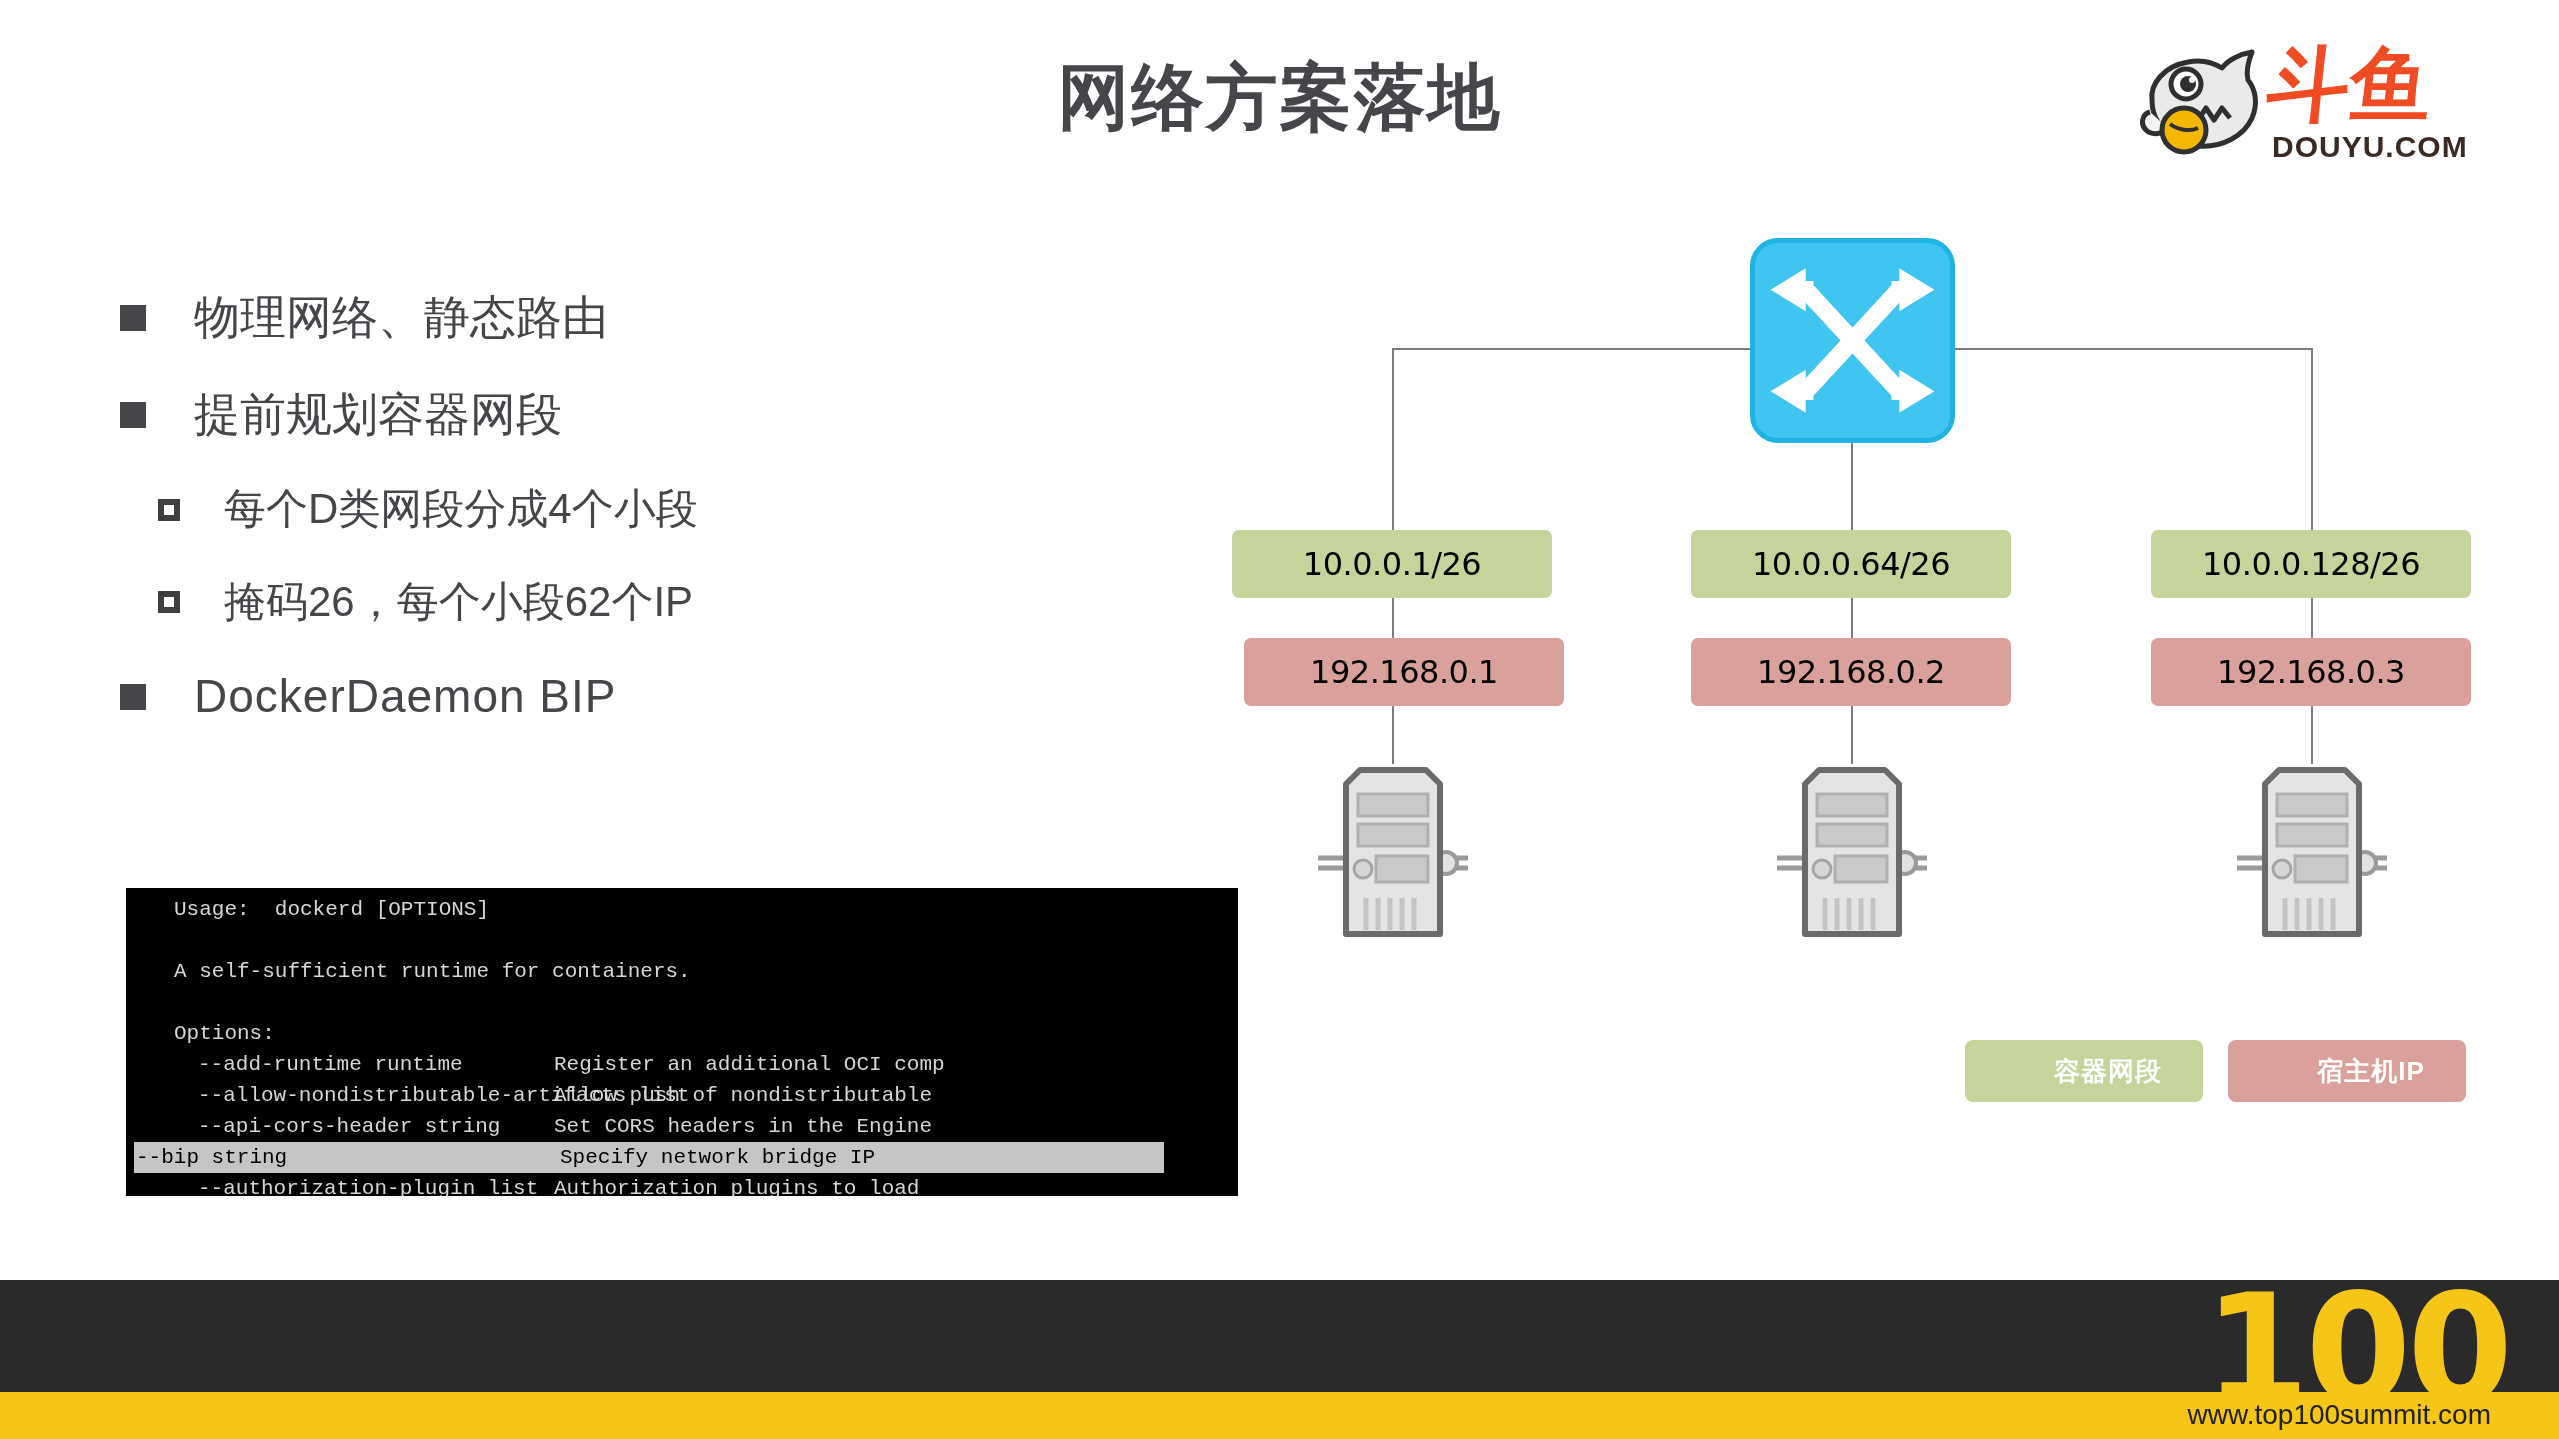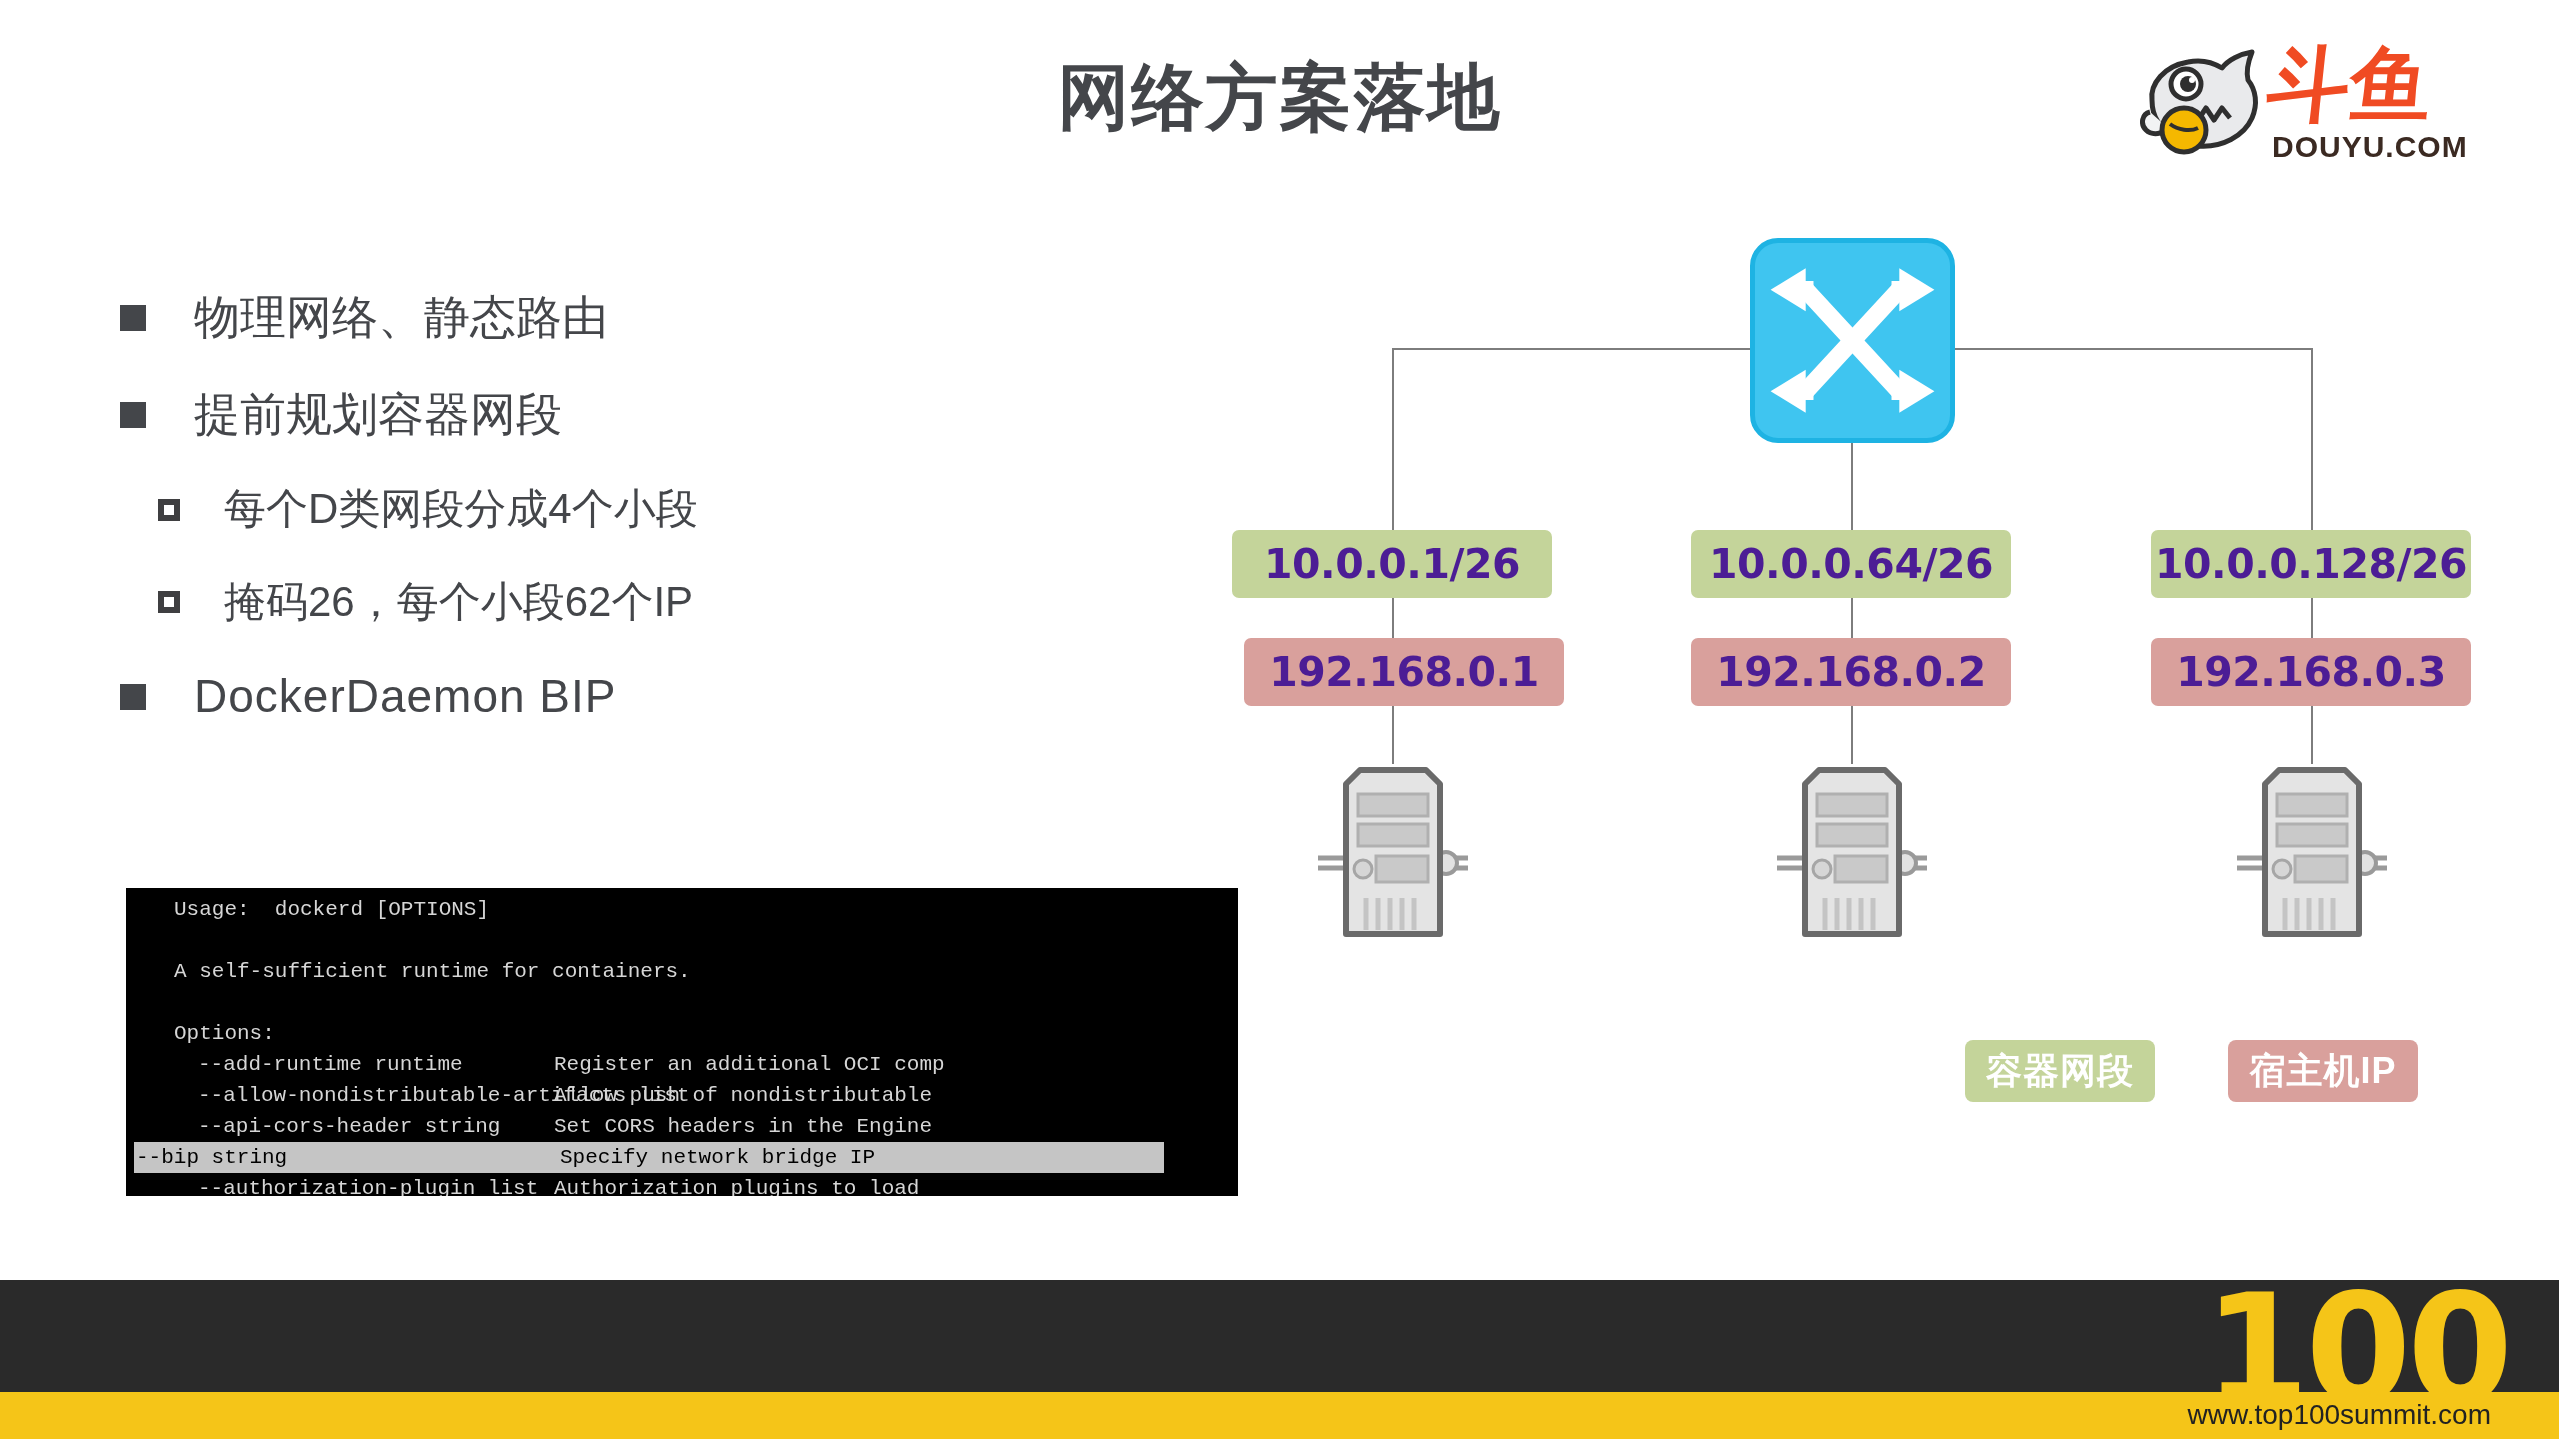"10.0.0.1/26" .ipbox { color: #4c1d95 -> #000000; font-size: 41px -> 32px; font-weight: bold -> normal }
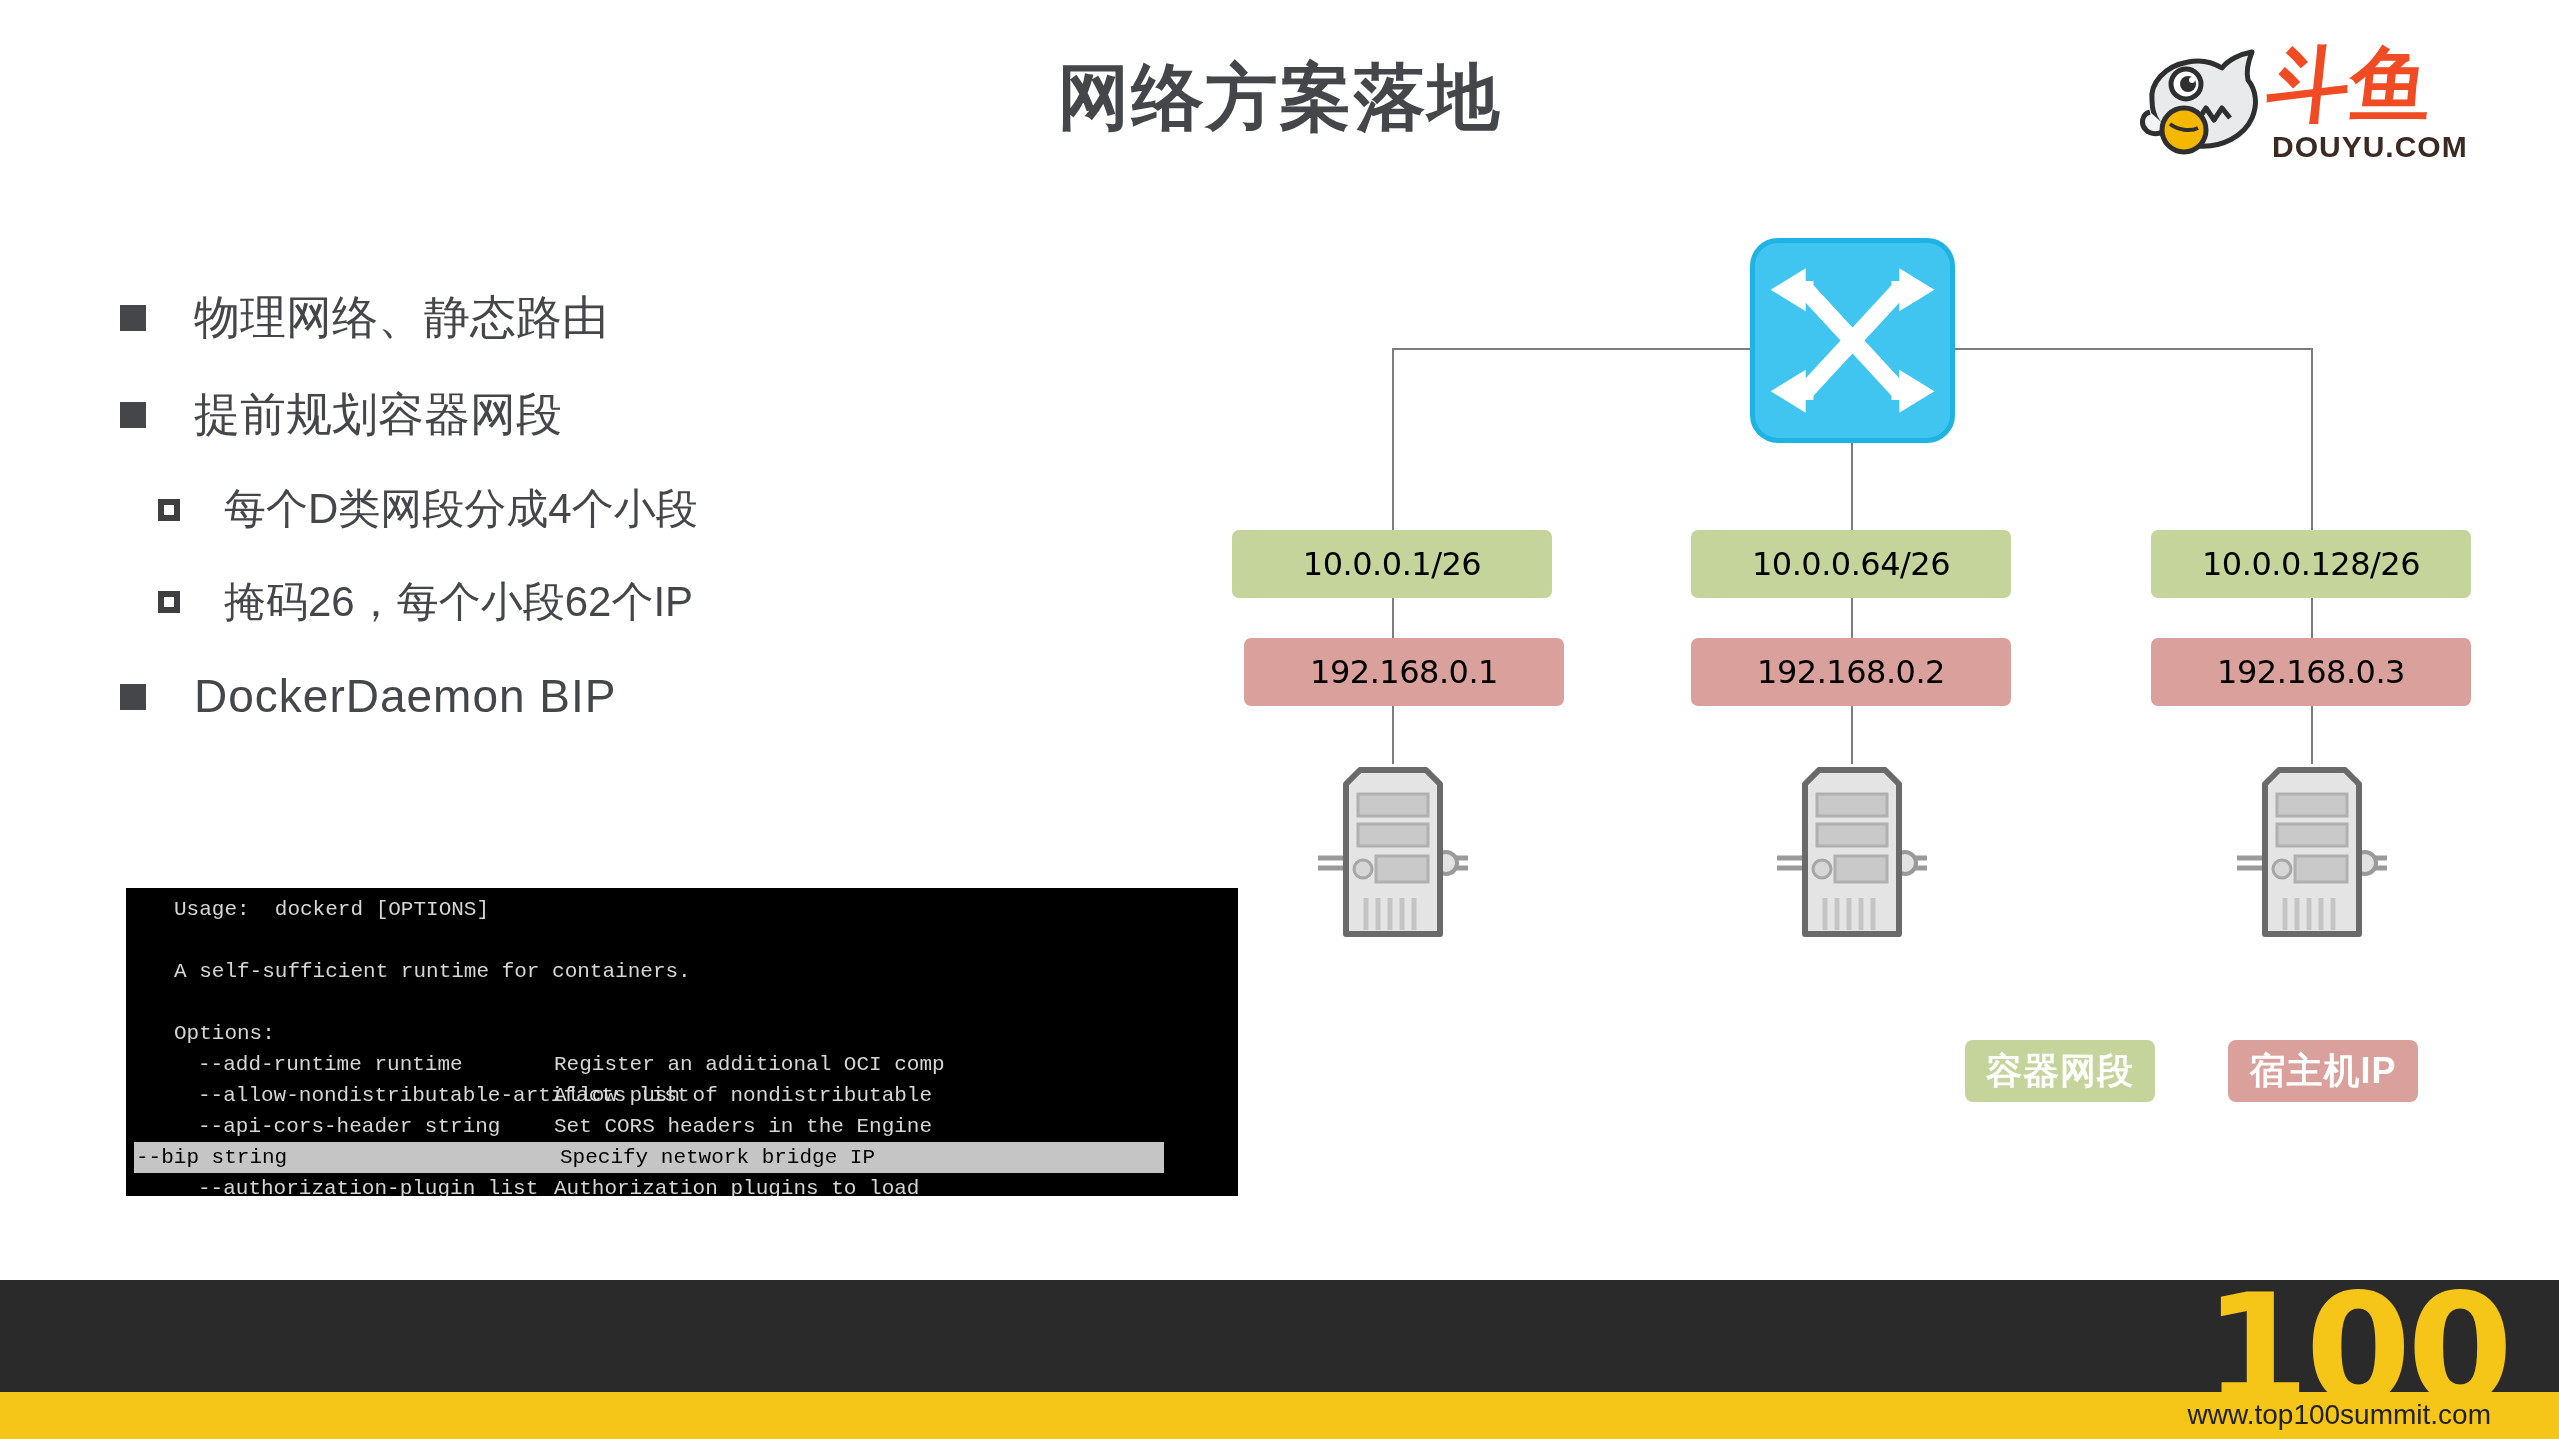"容器网段" .legend-box { font-size: 36px -> 26px; padding-left: none -> 48px }
